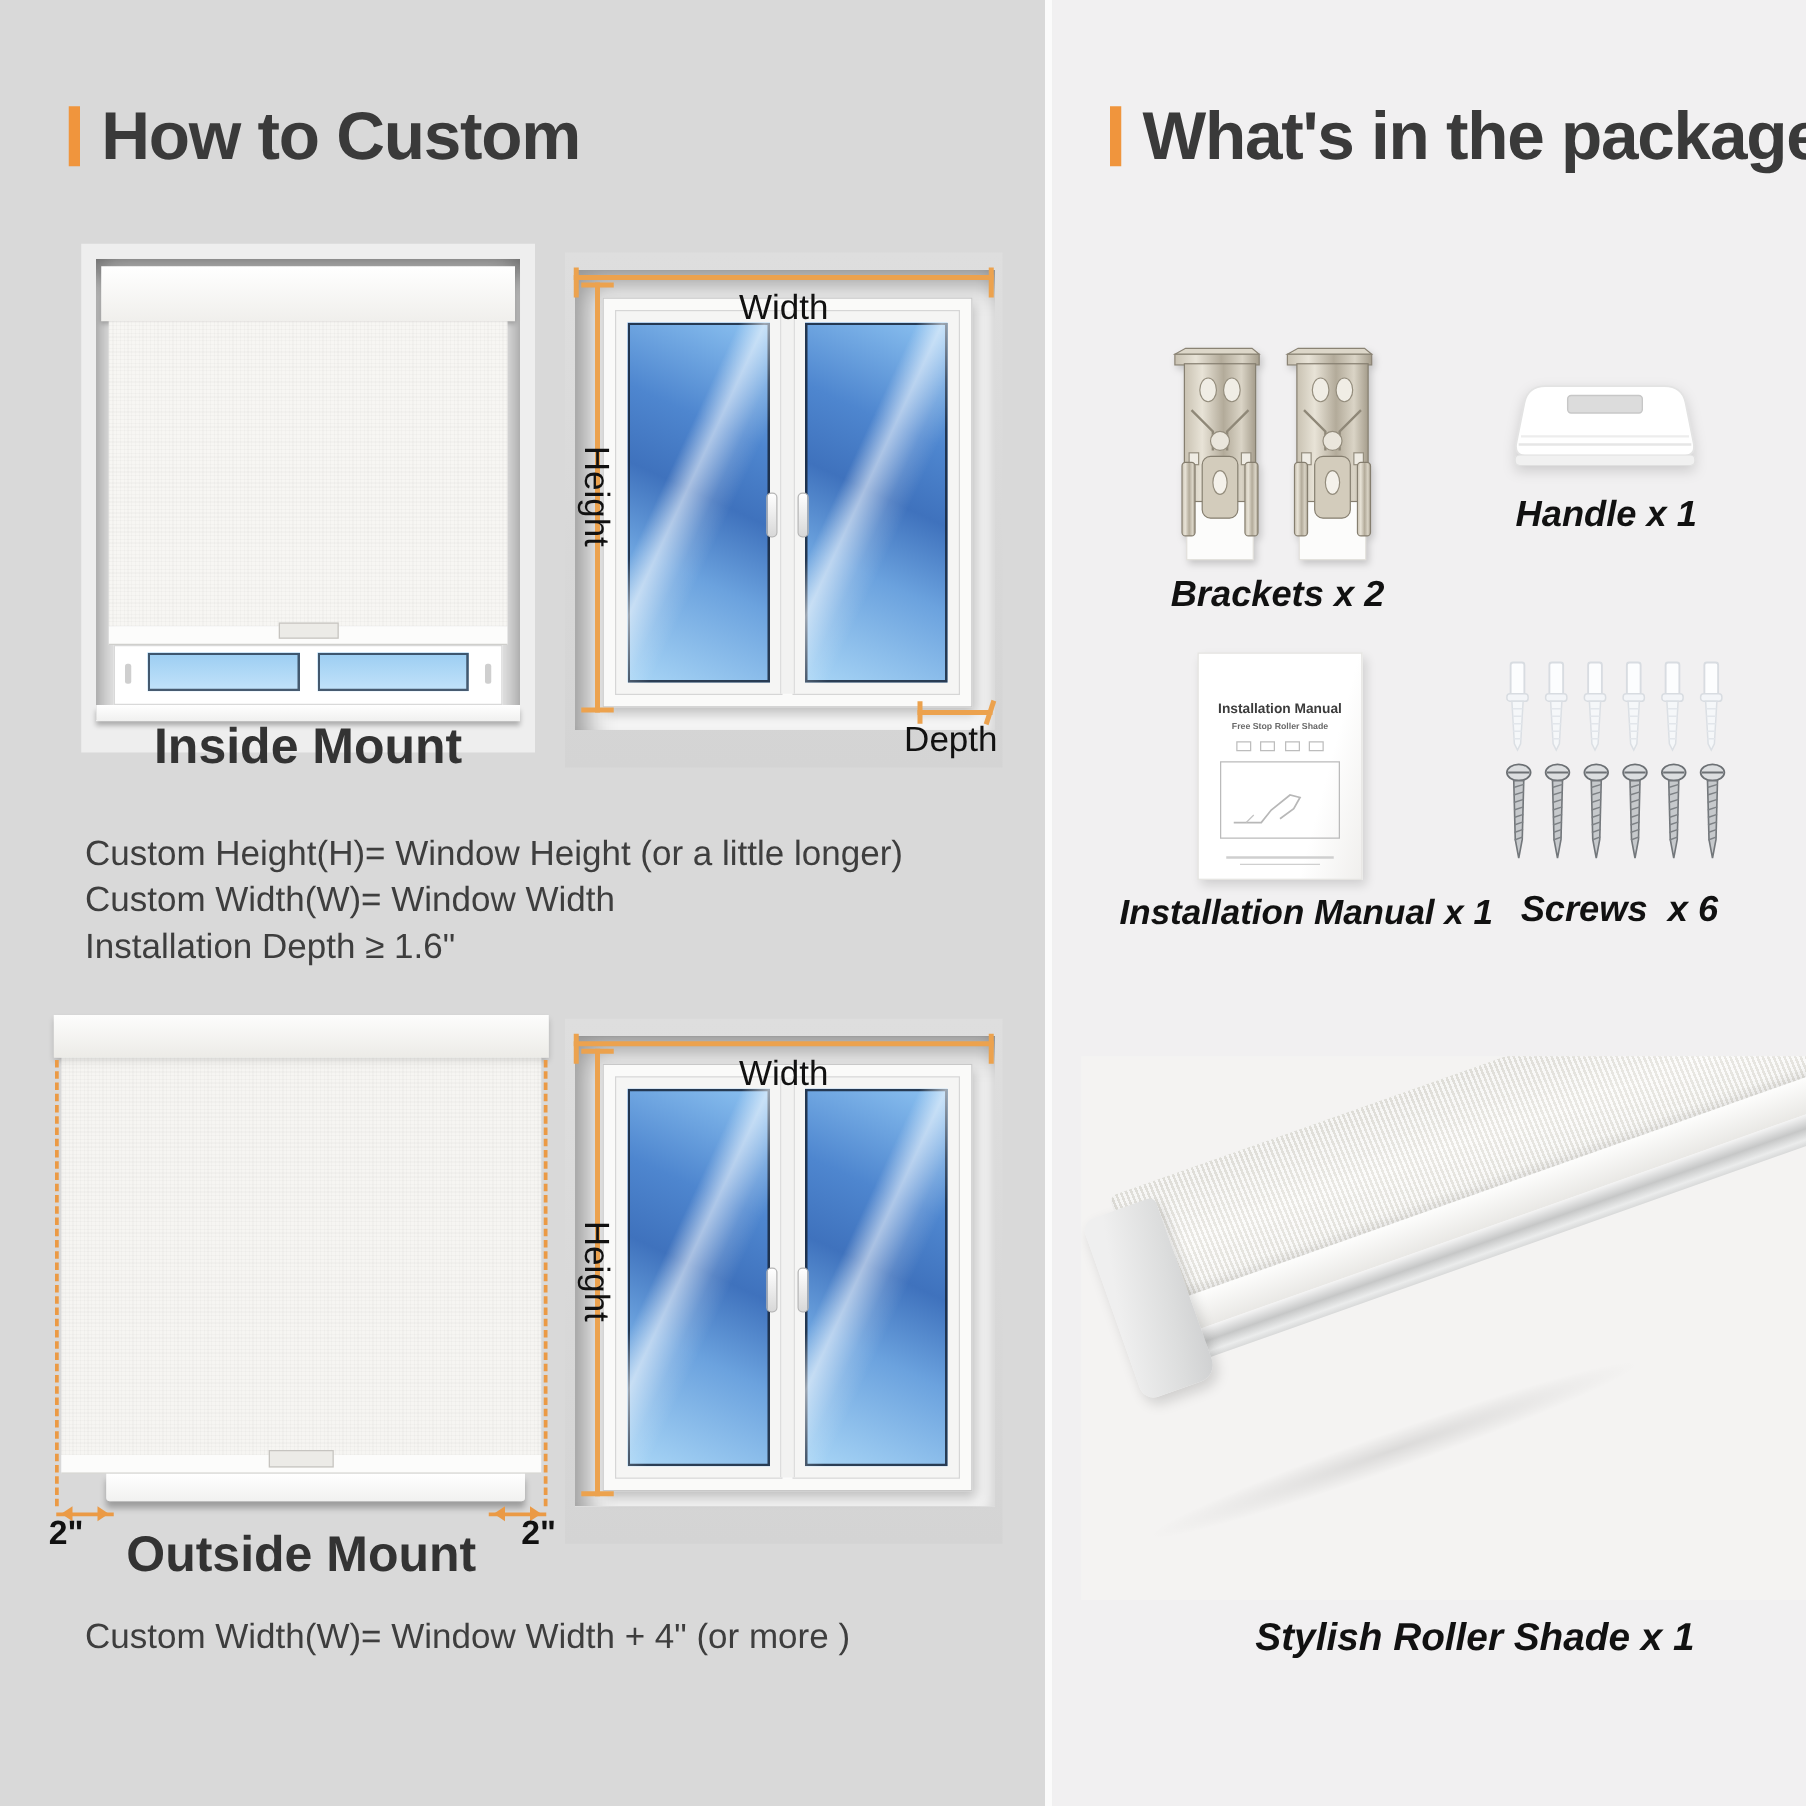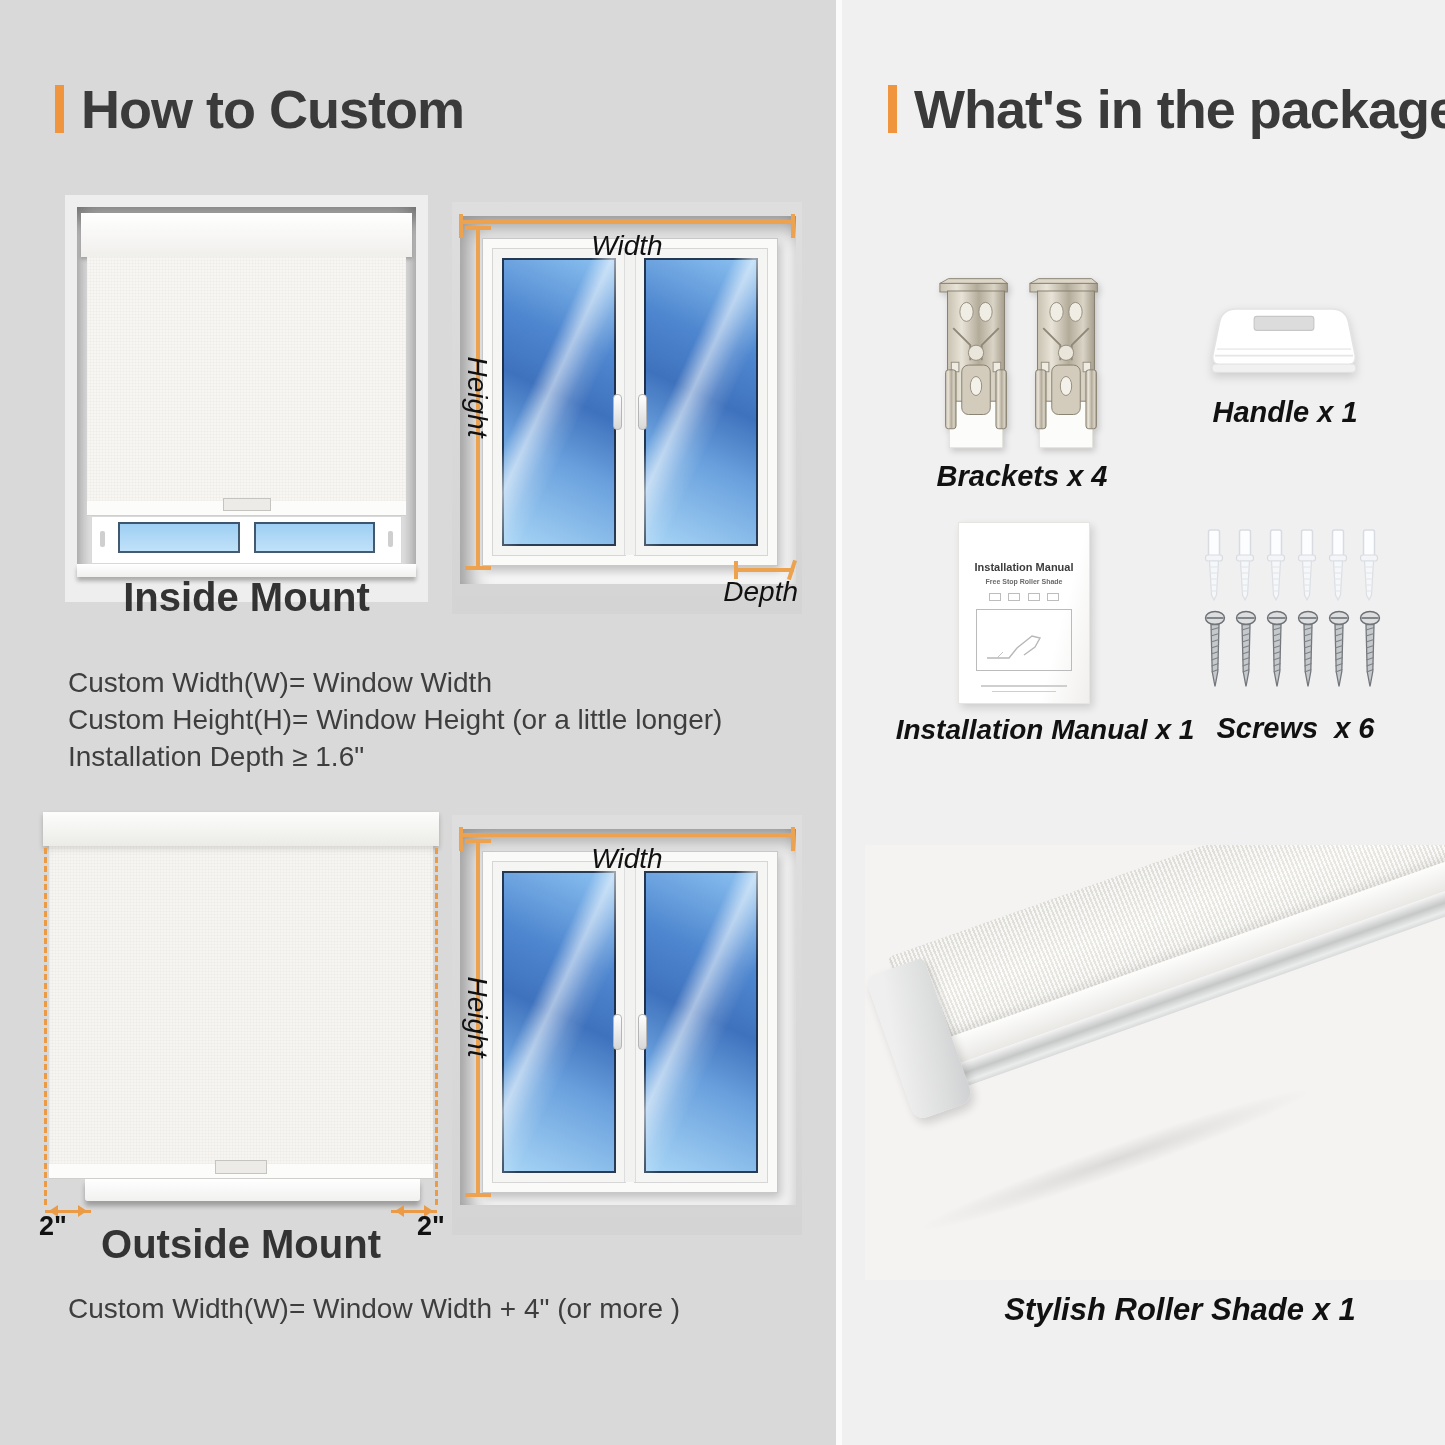"Width" .ann { font-style: italic -> none }
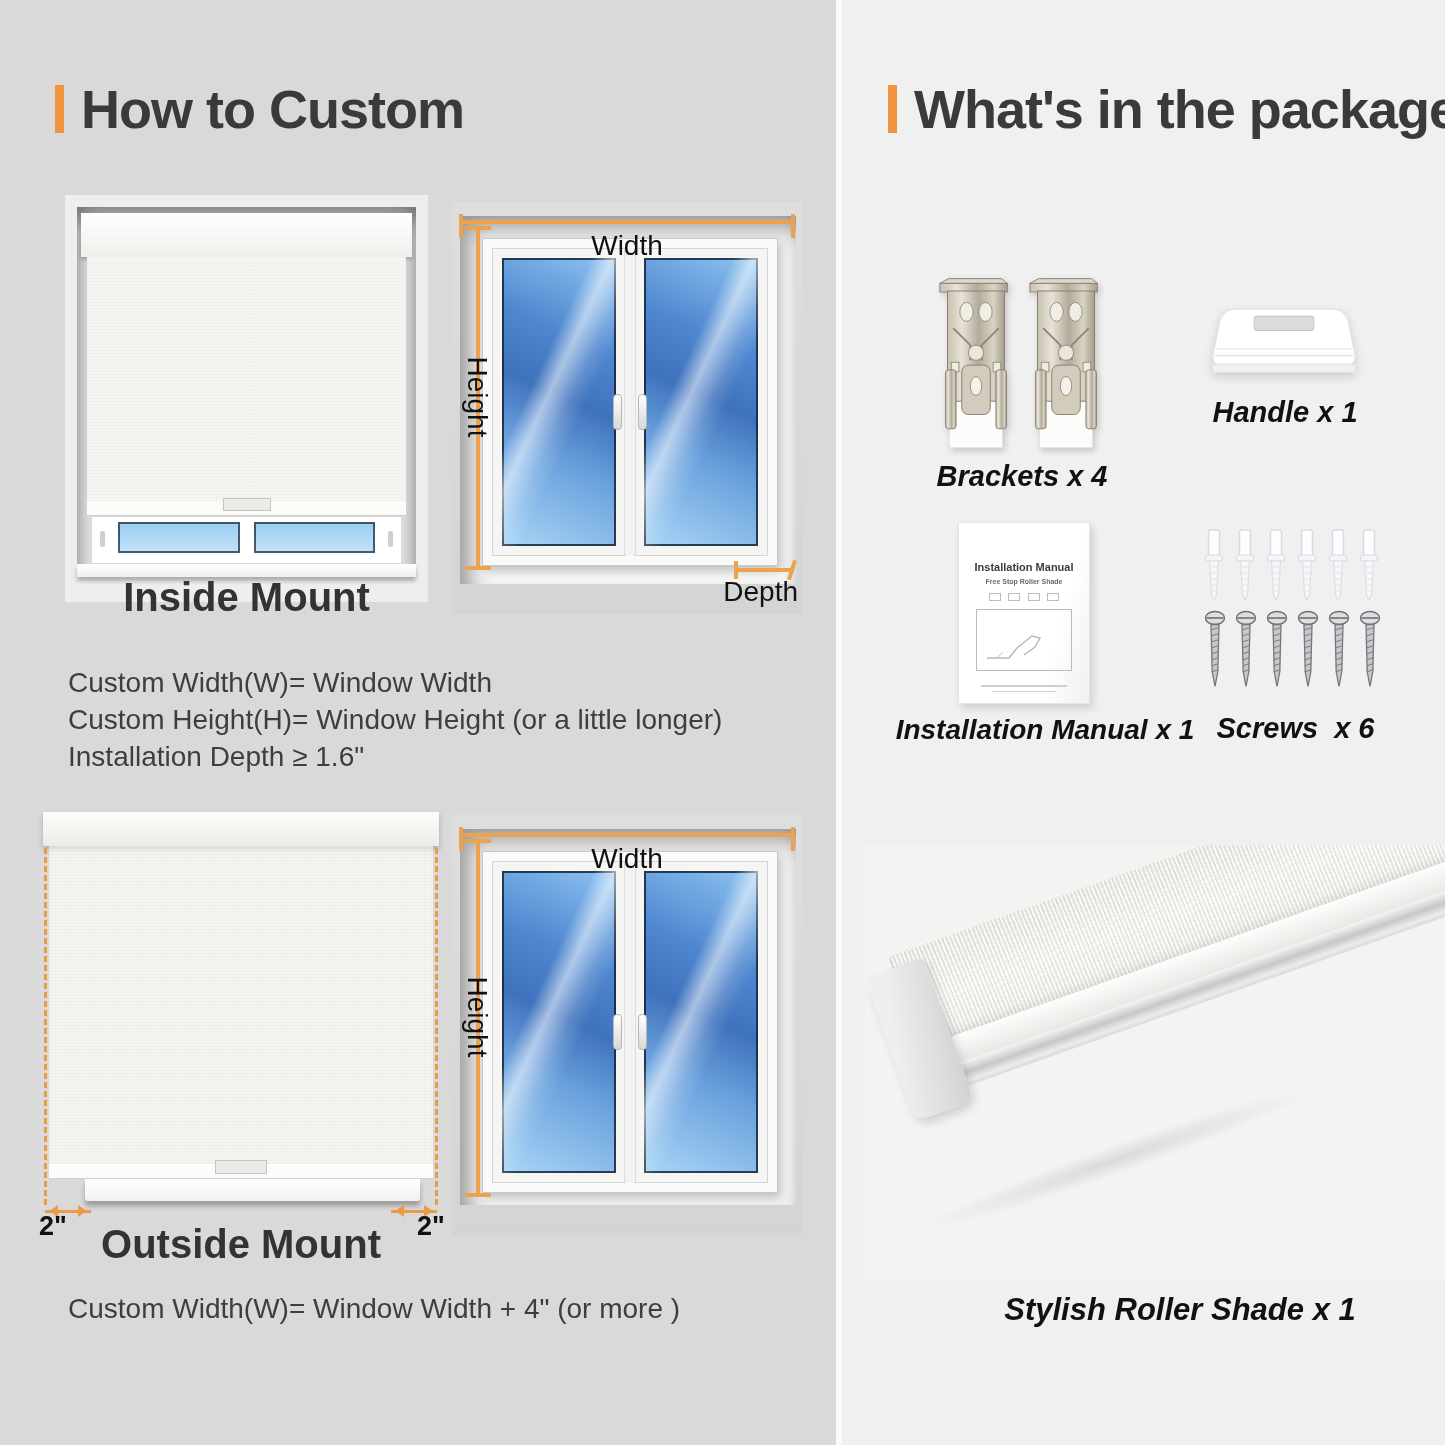"Brackets x 4" div.item-label { text: 4 -> 2 }
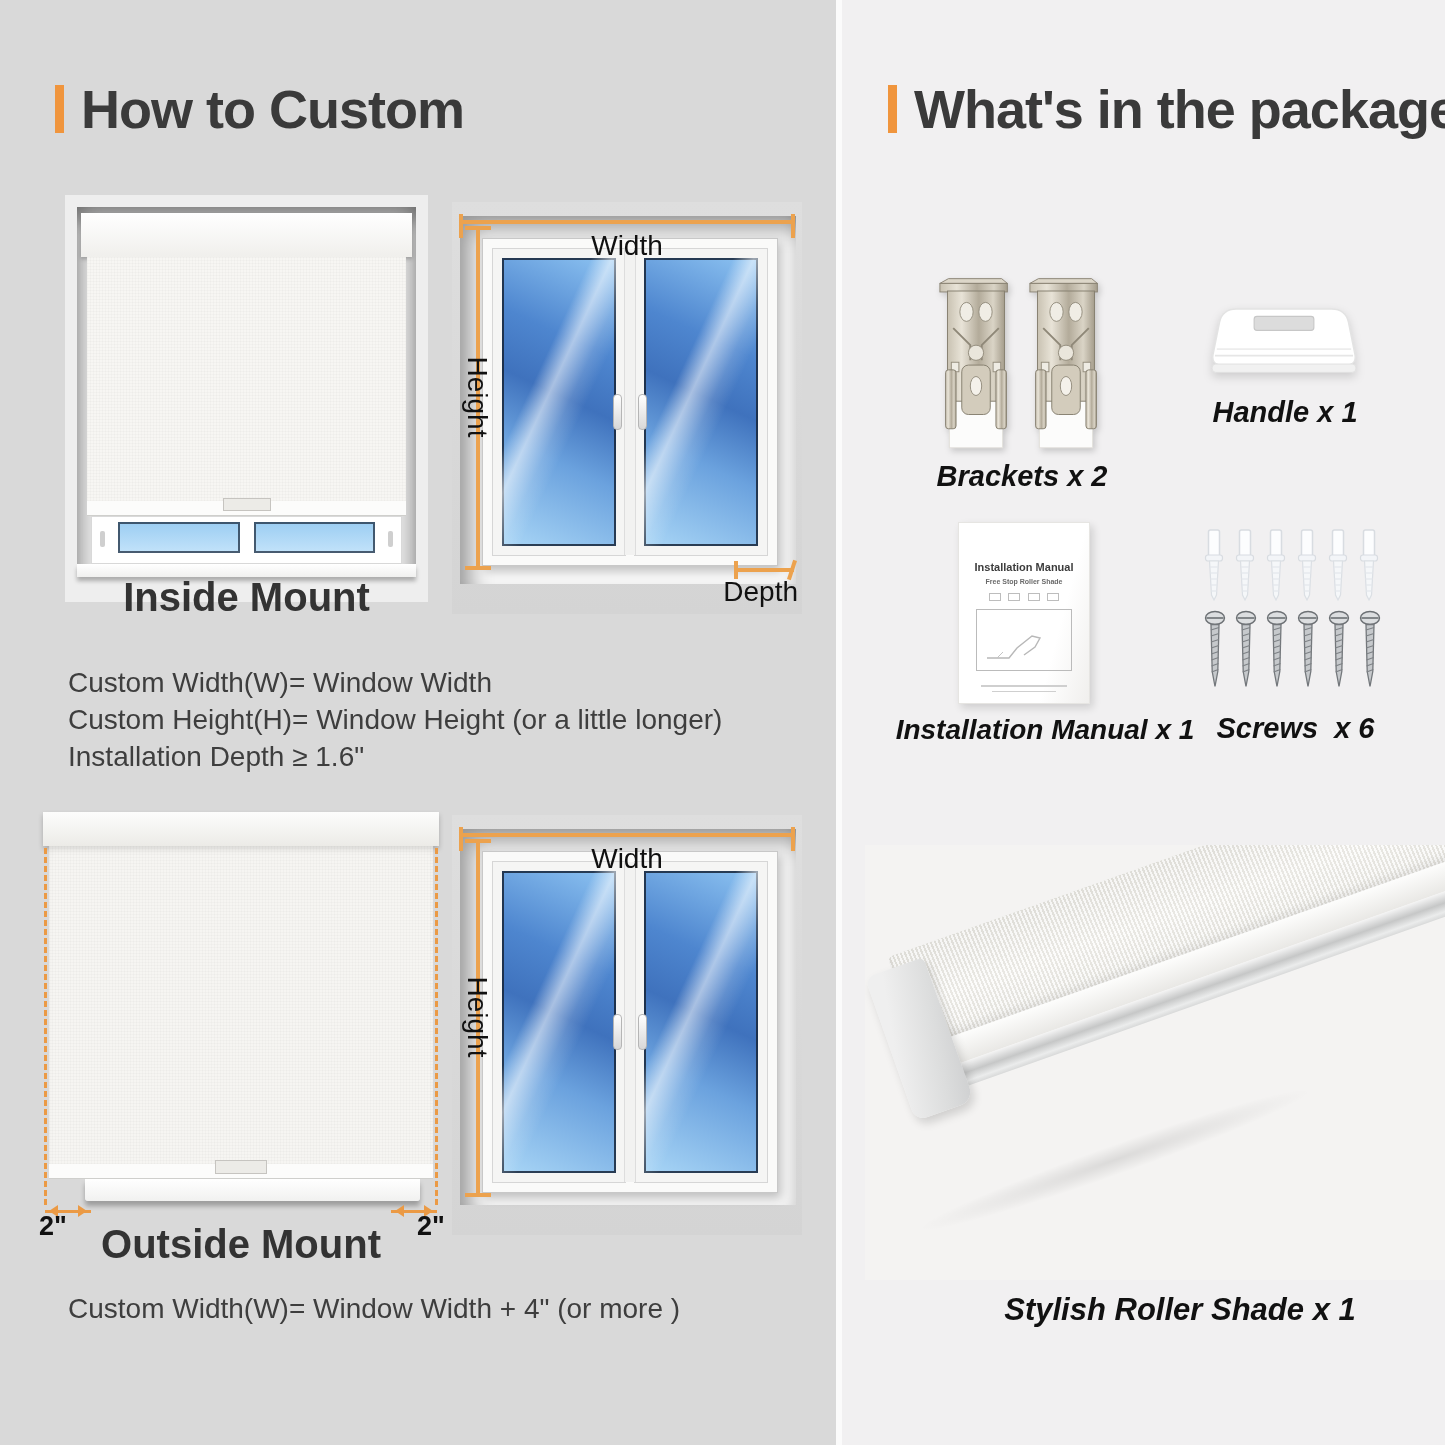"Custom Width(W)= Window Width" div { order: before "Custom Height(H)= Window Height (or" -> after "Custom Height(H)= Window Height (or" }
